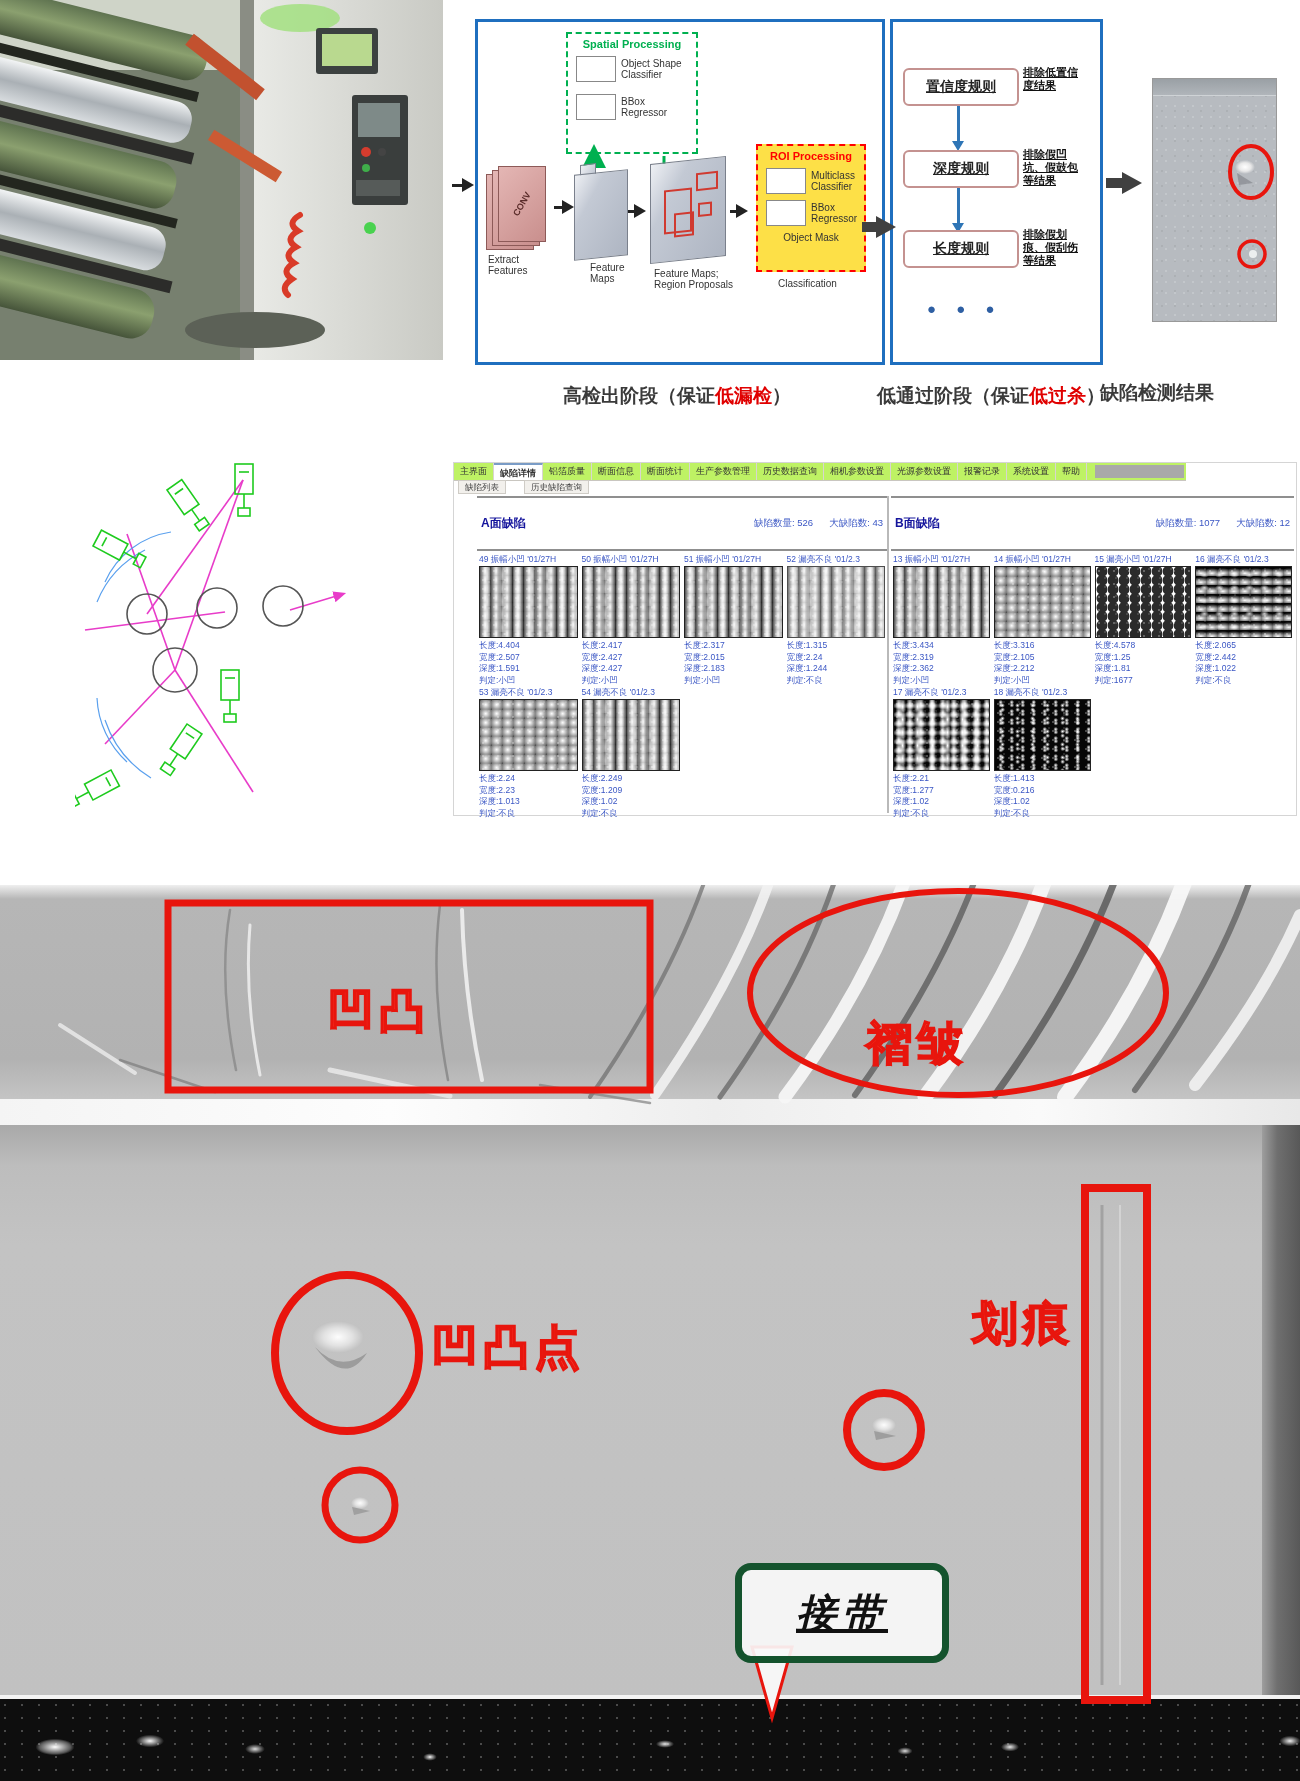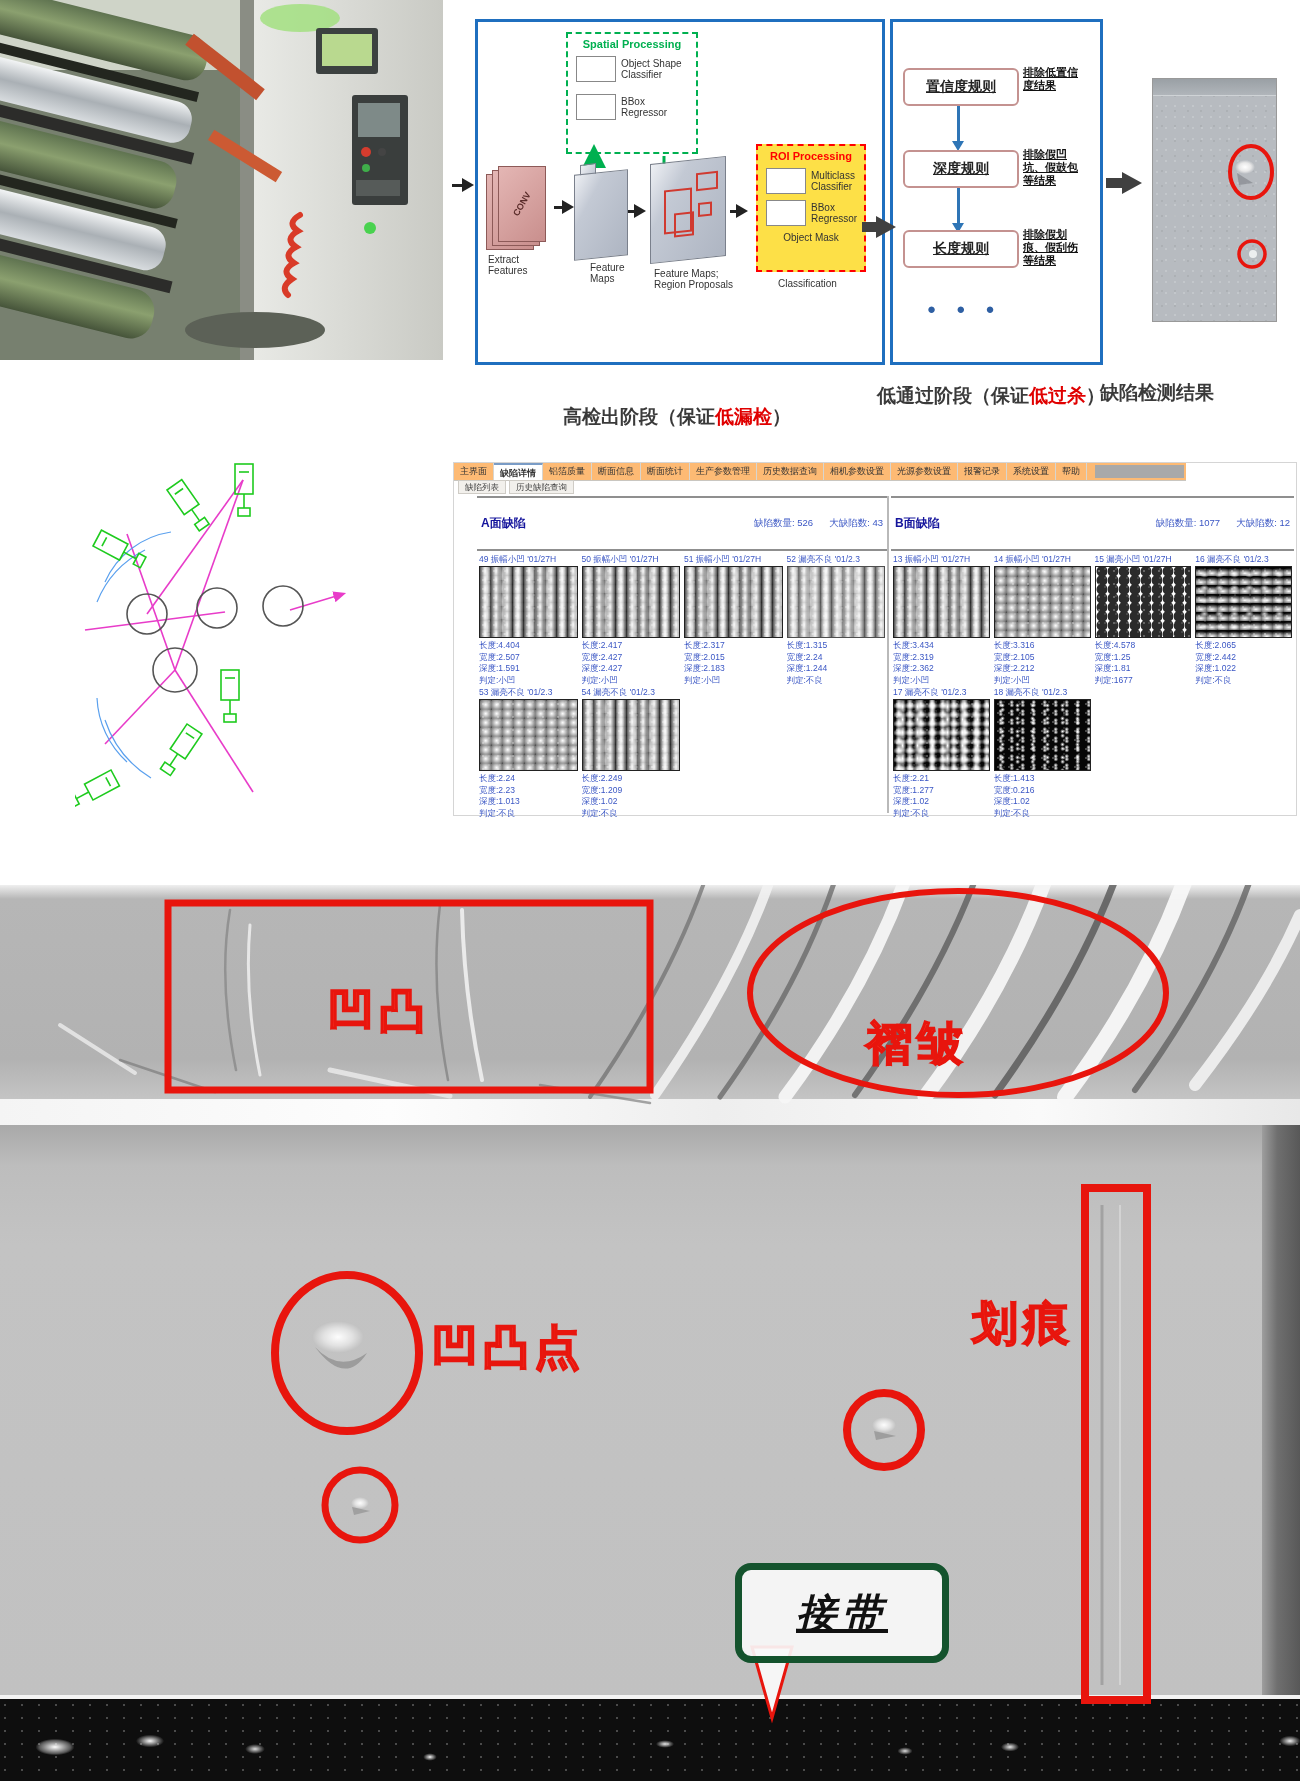"高检出阶段（保证低漏检）" div.abs { top: 404px -> 383px }
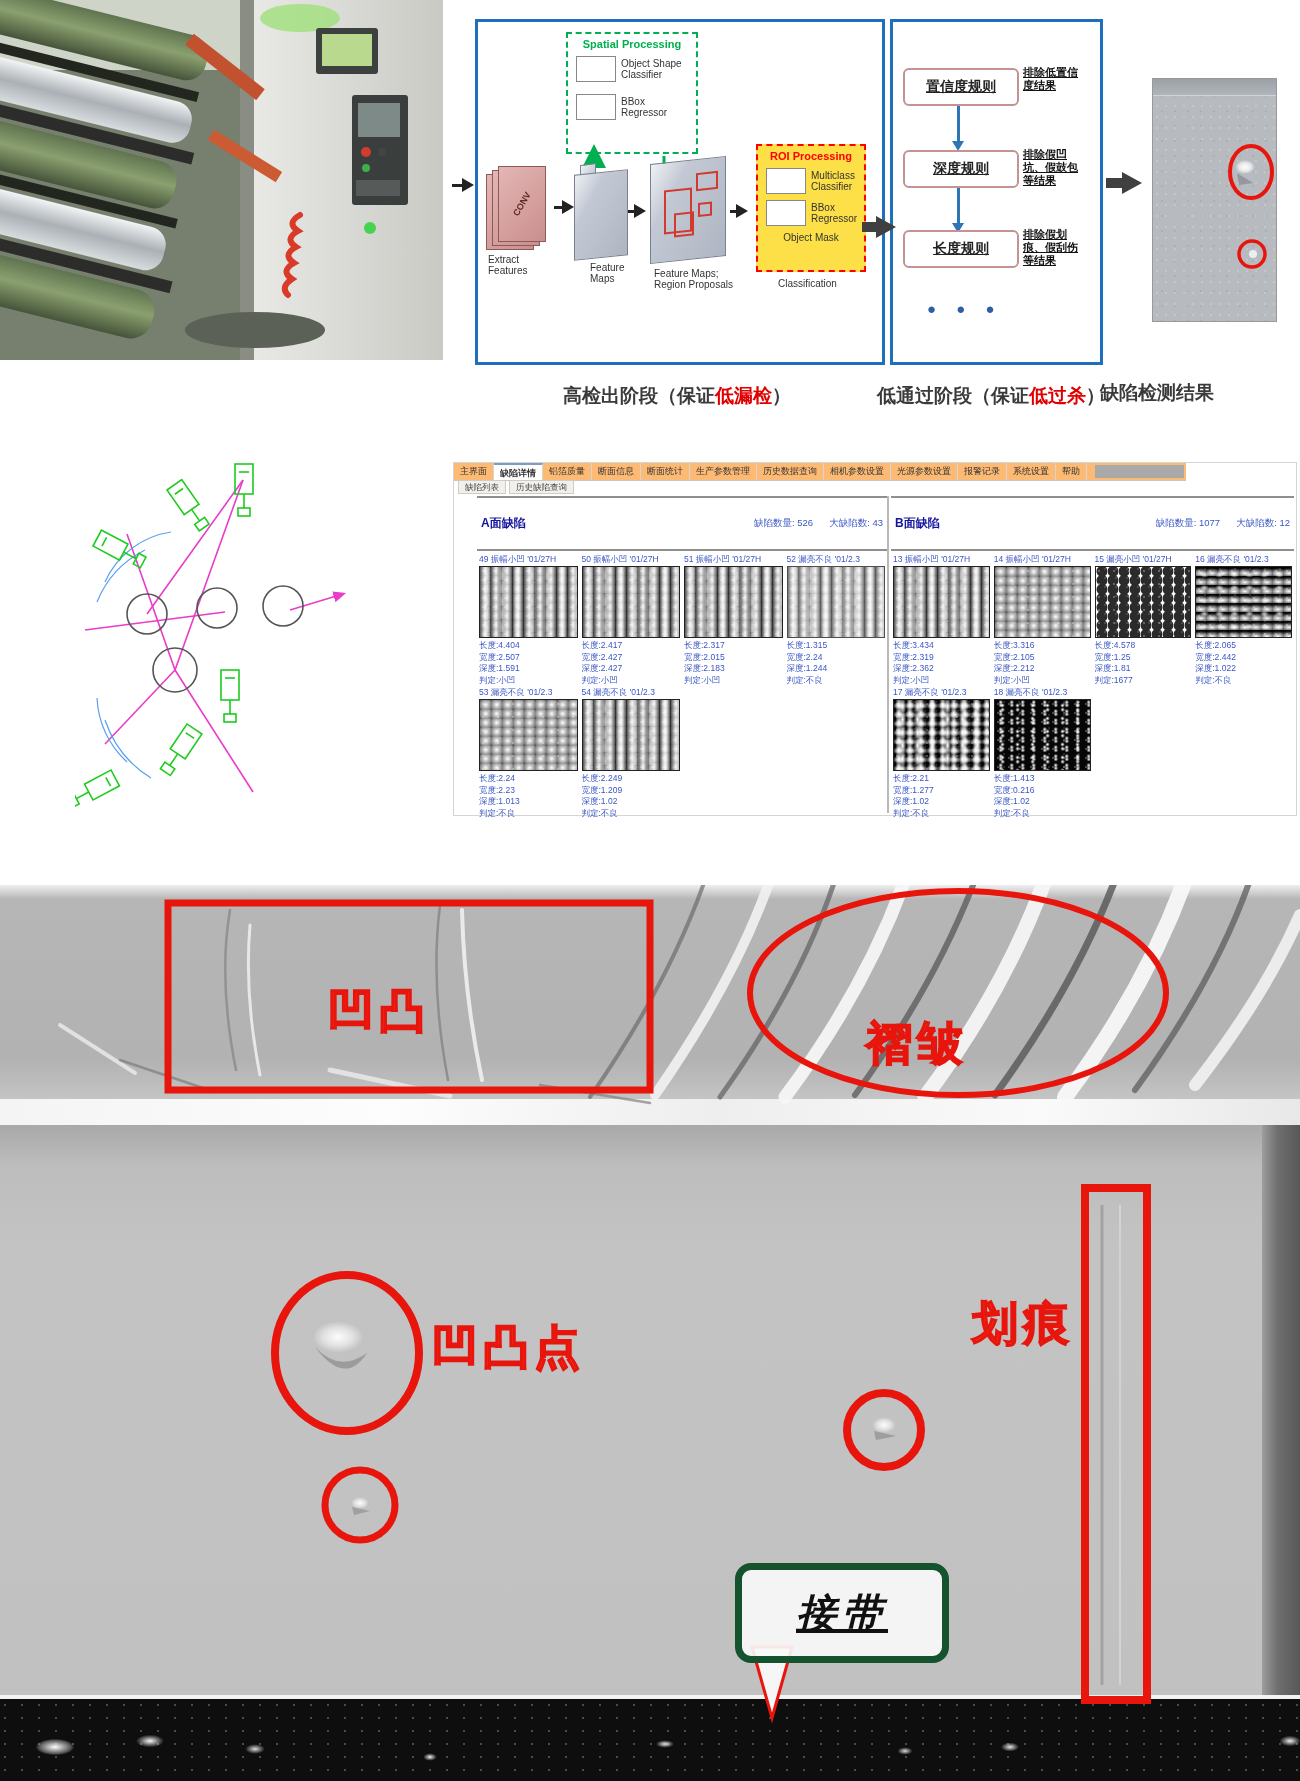"主界面" #tabbar { background: #fdba74 -> #bef264 }
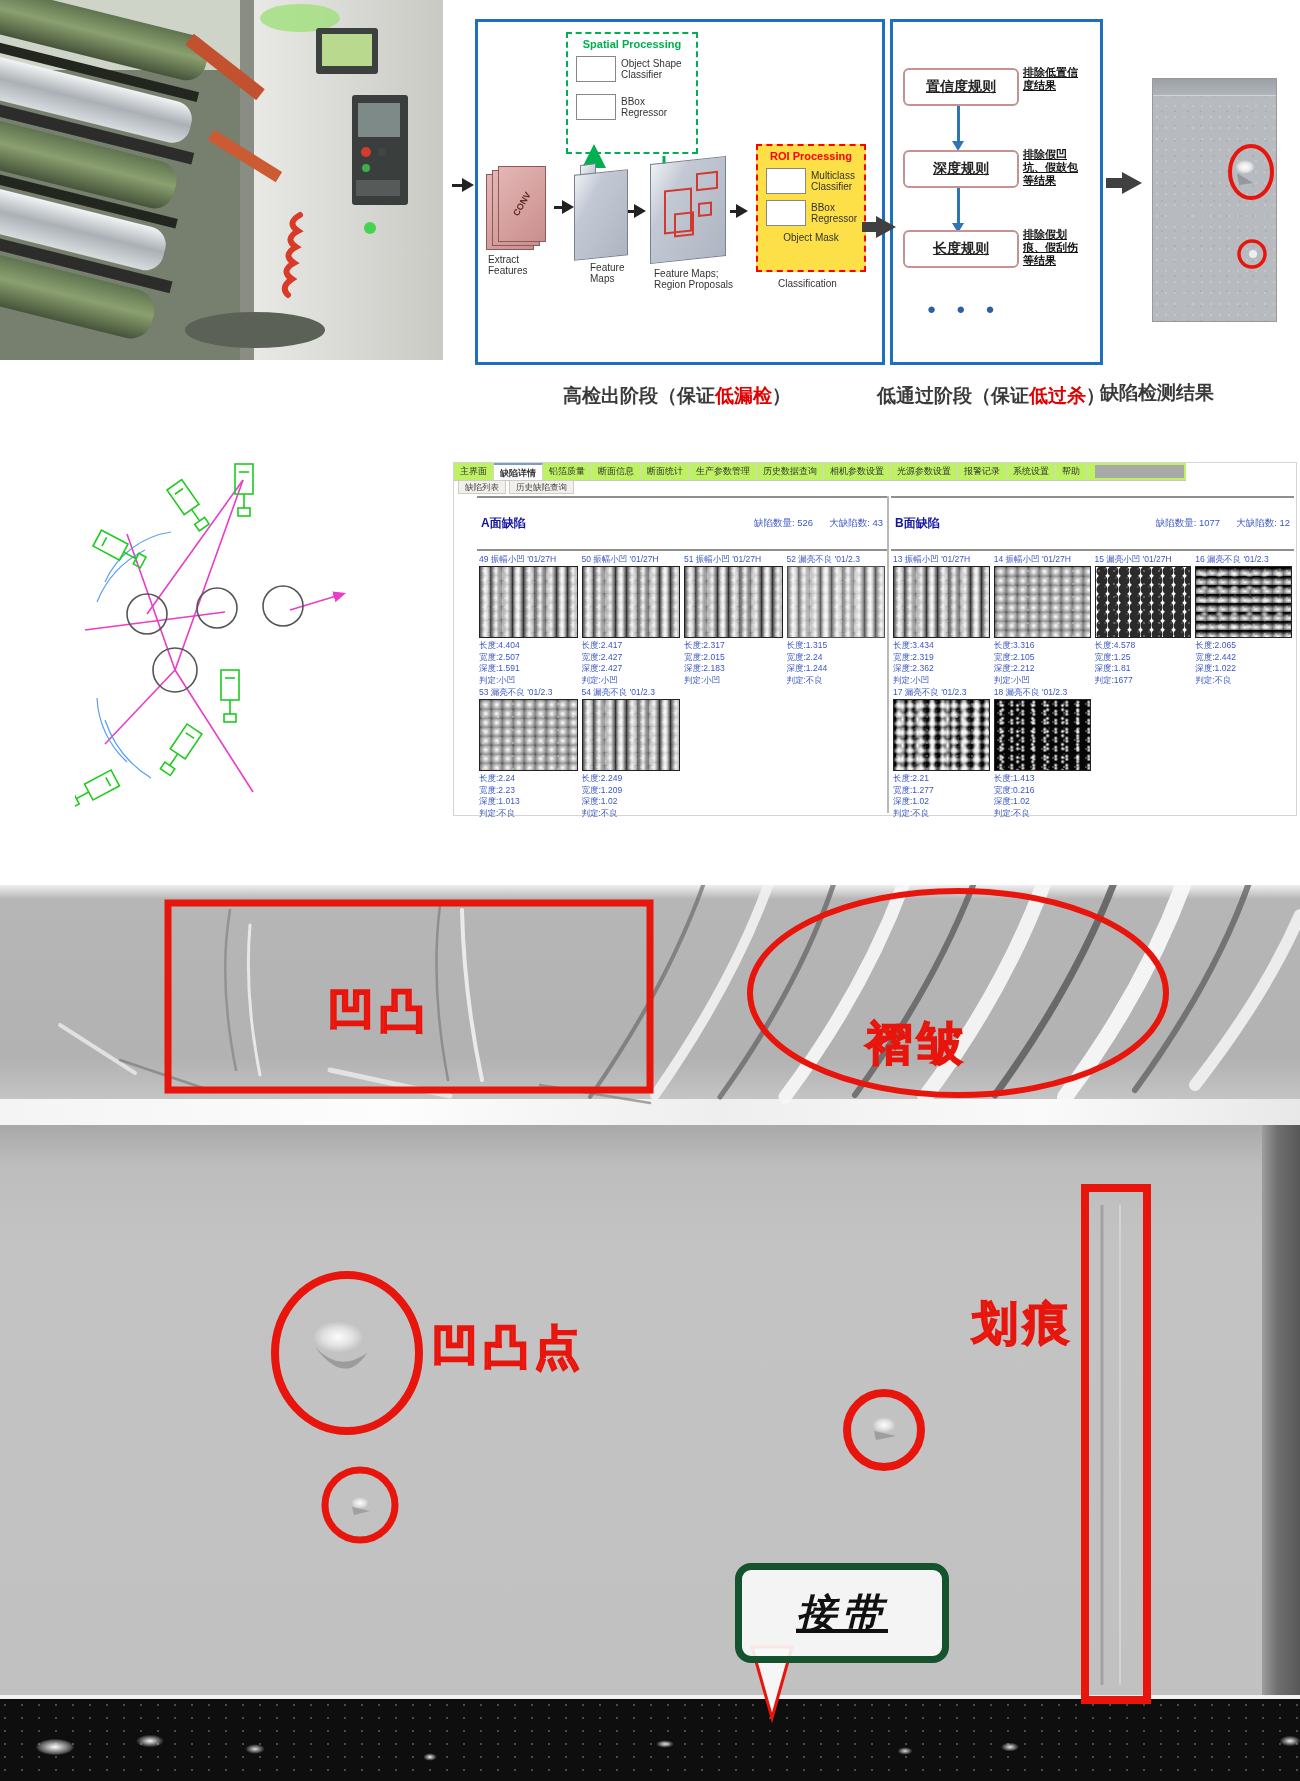"缺陷列表" #subtabs { gap: 3px -> 18px }
